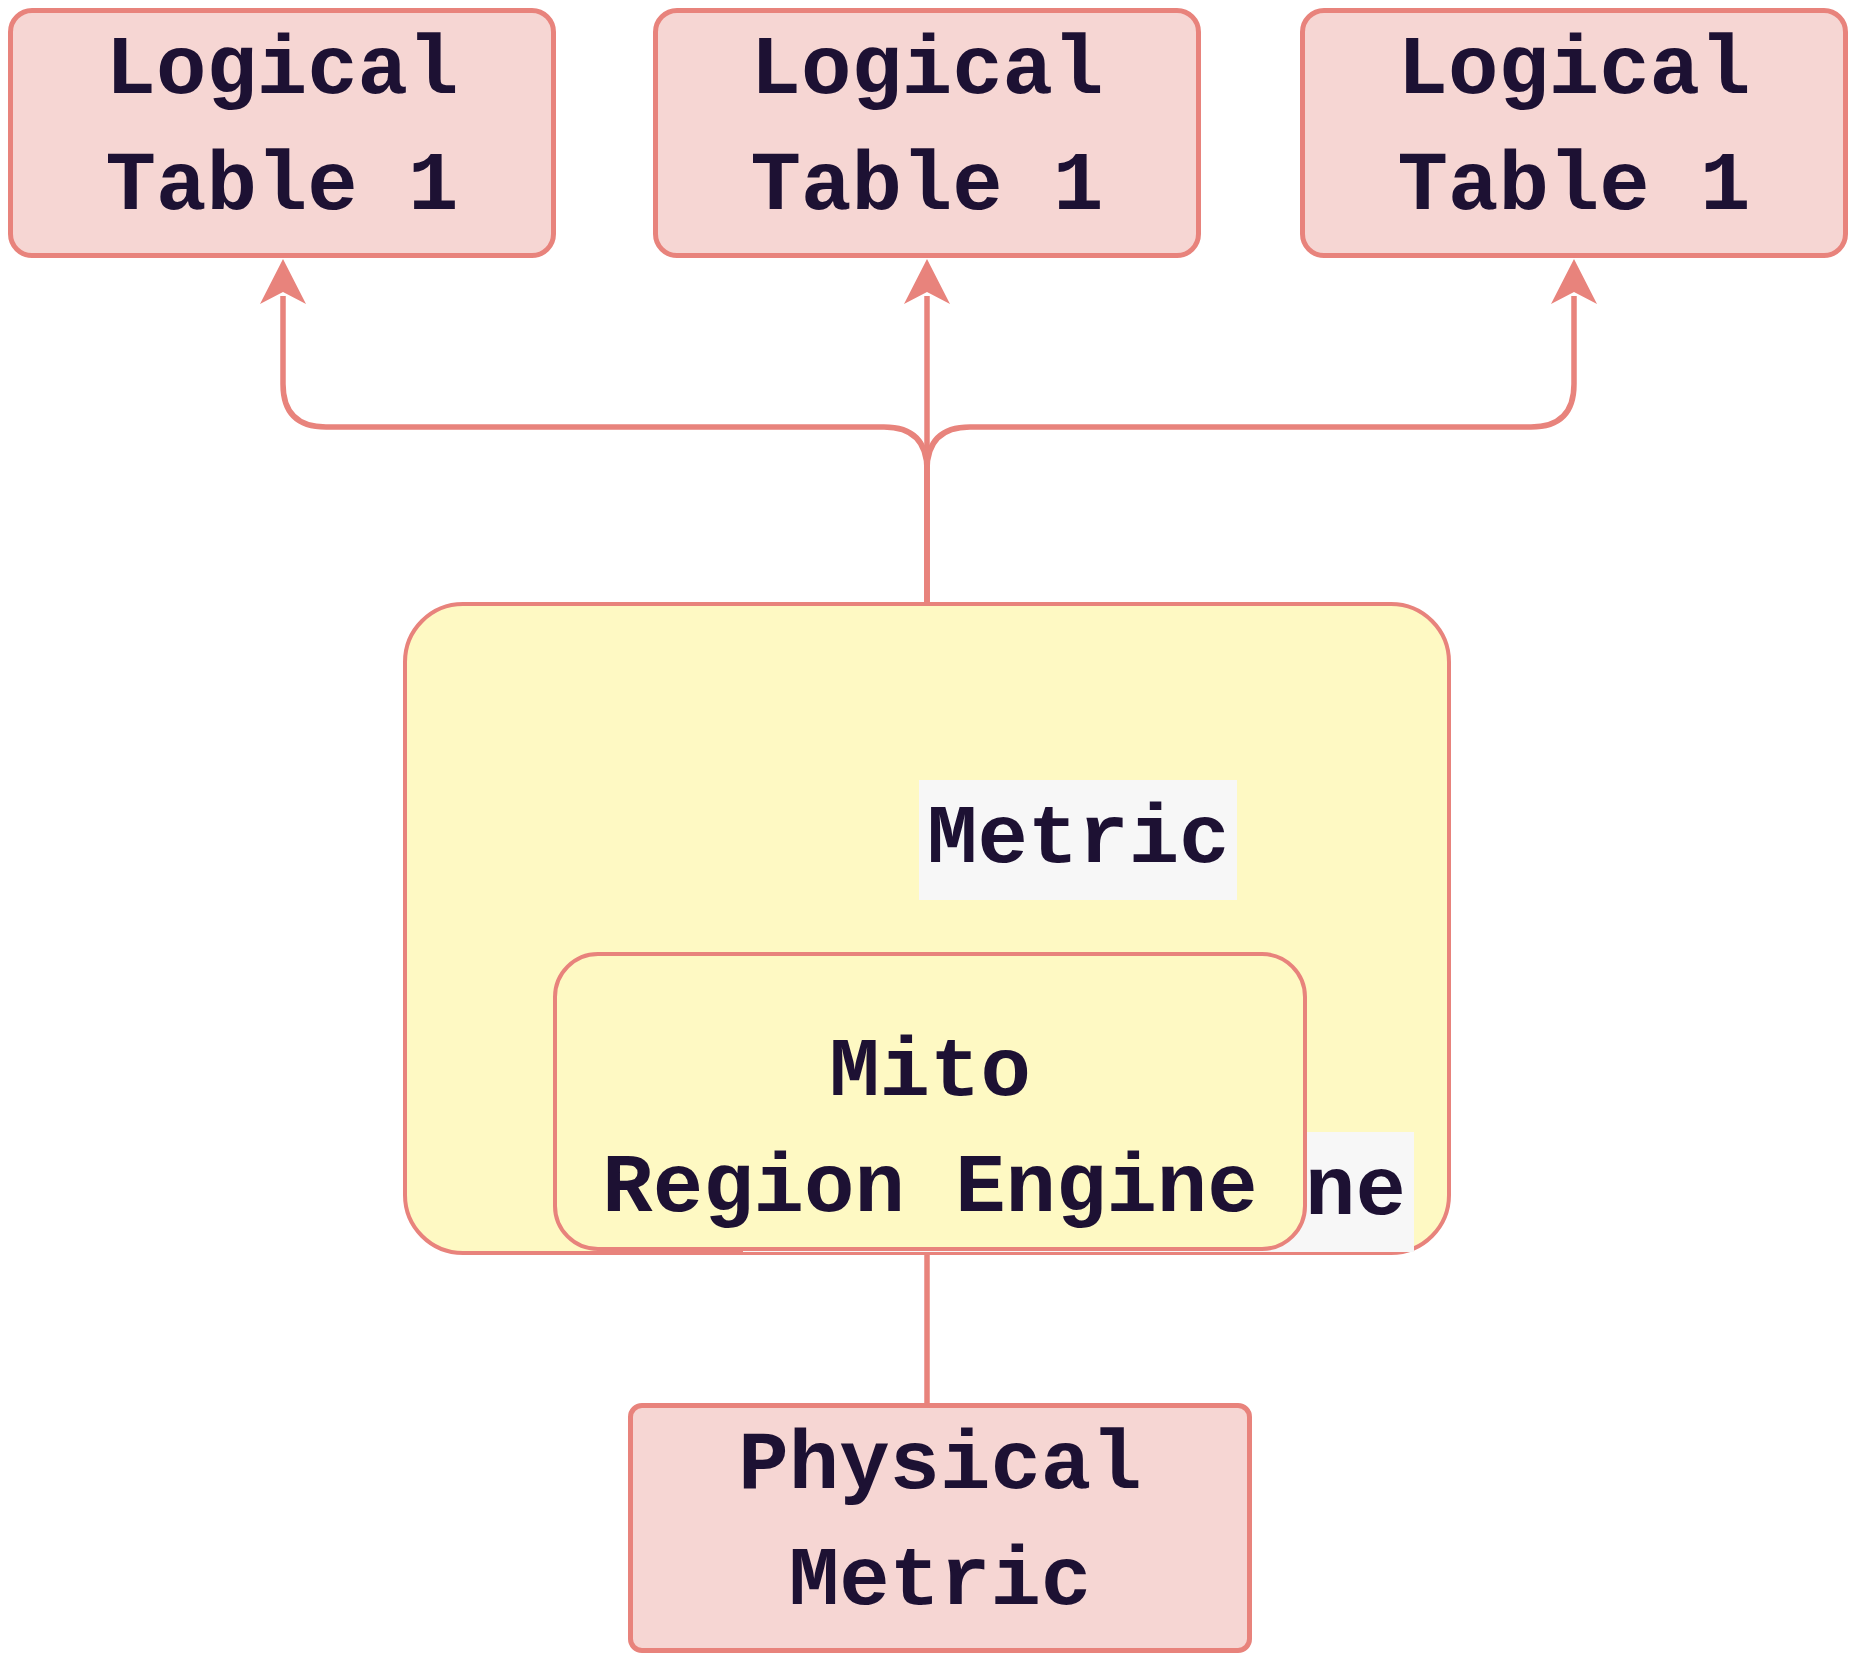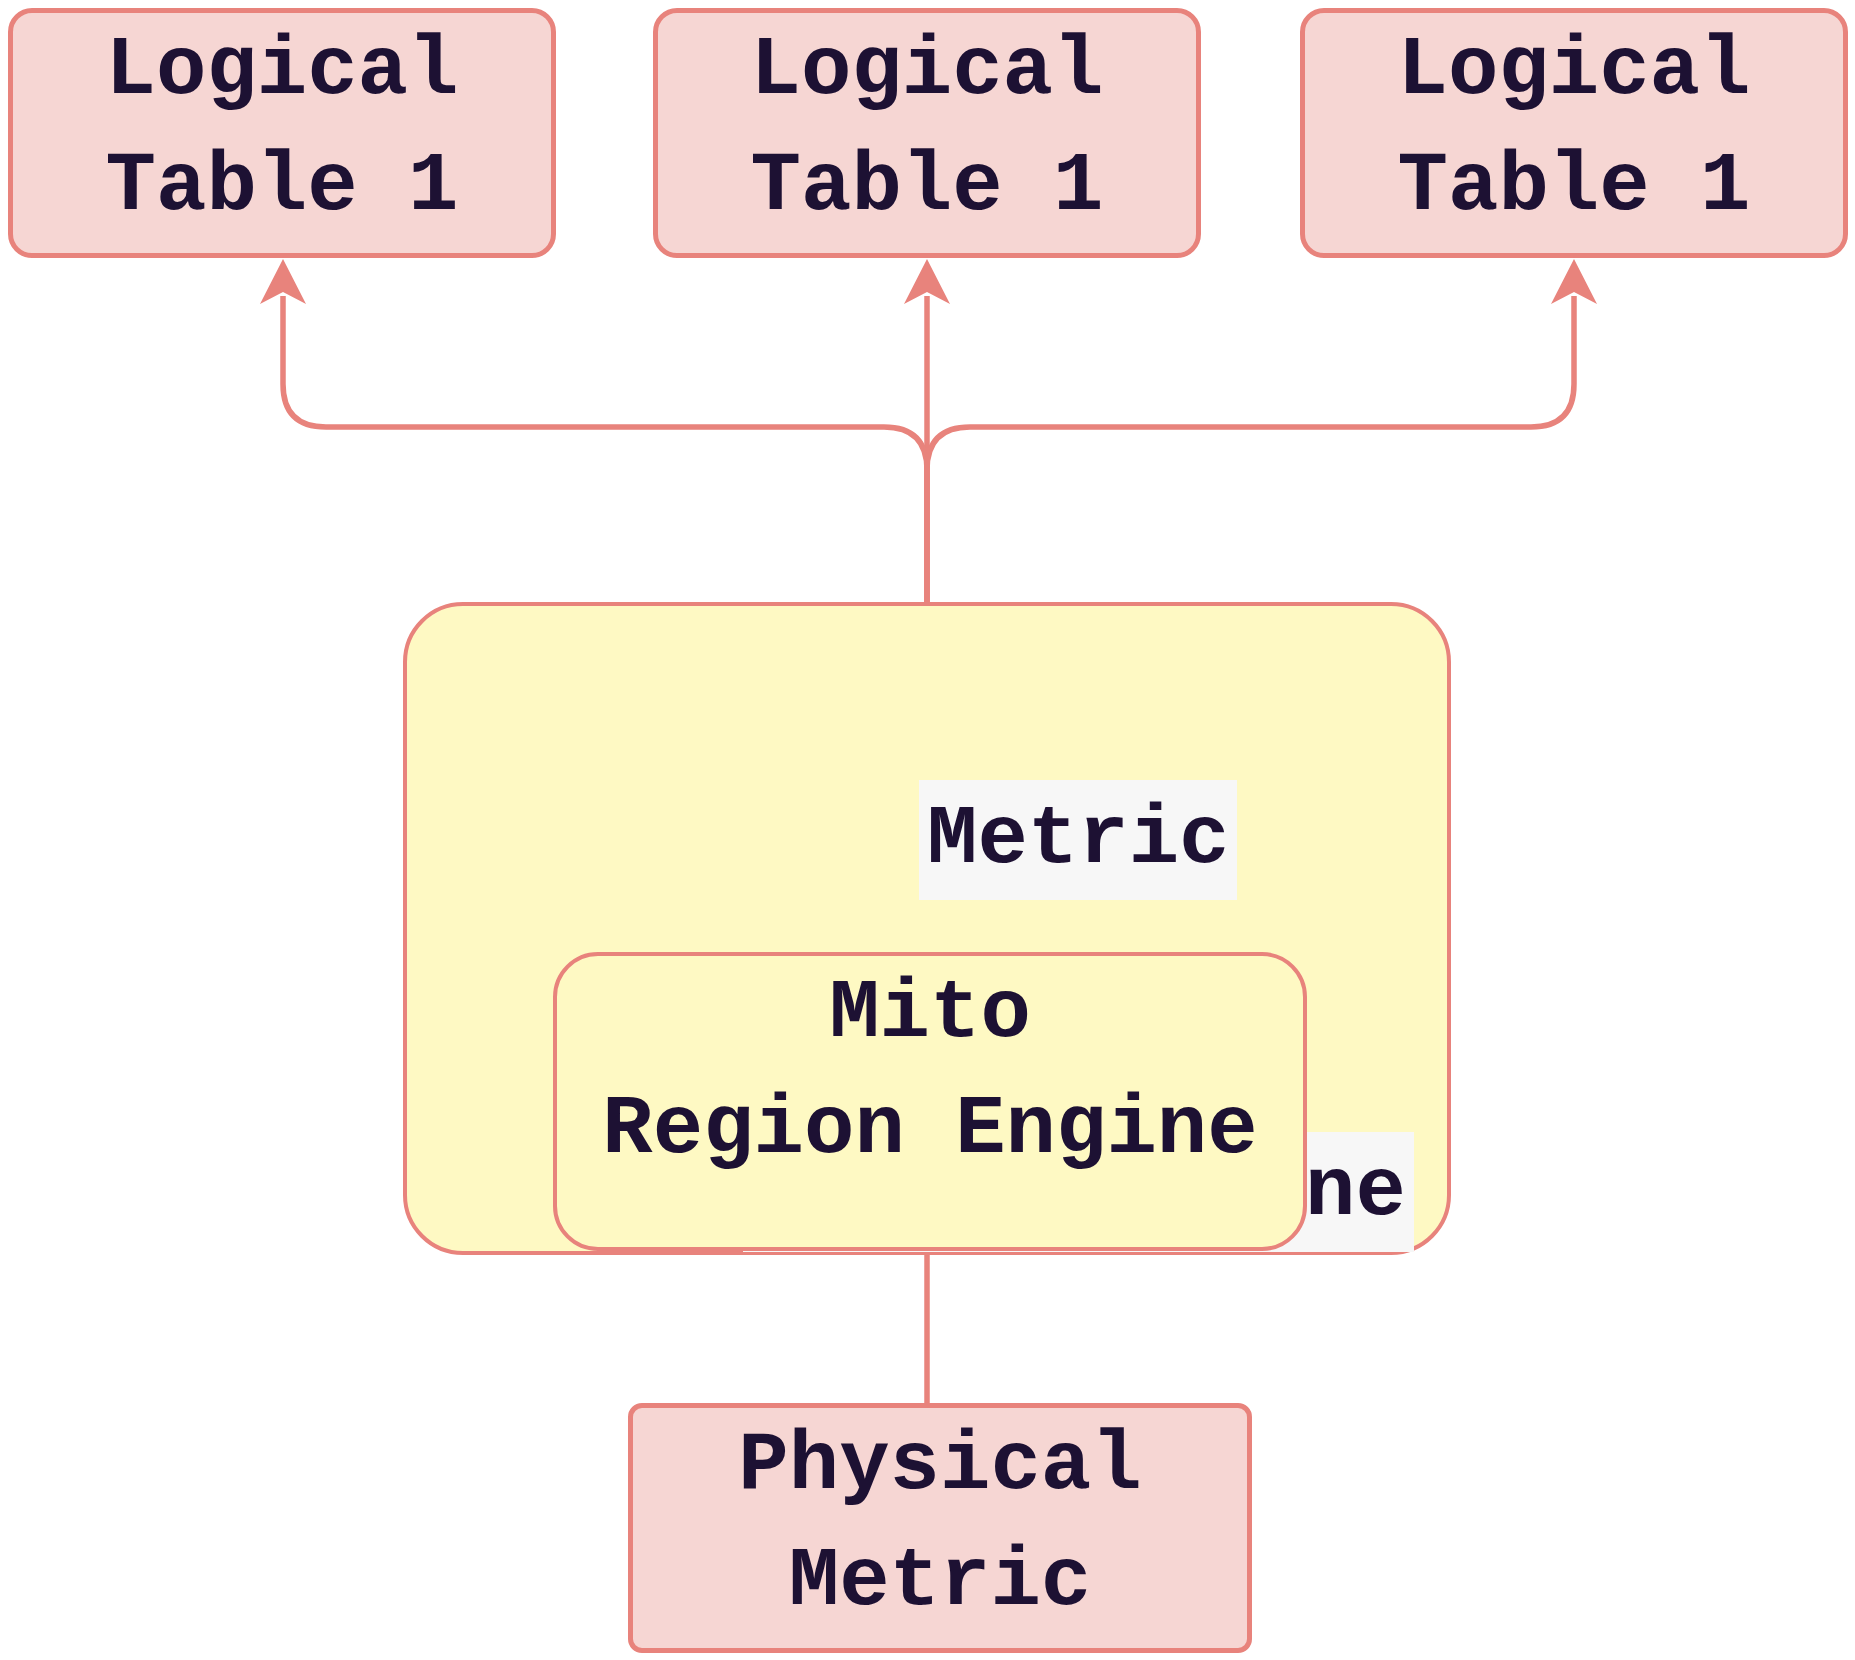"Mito" .mito { justify-content: flex-start -> flex-end }
